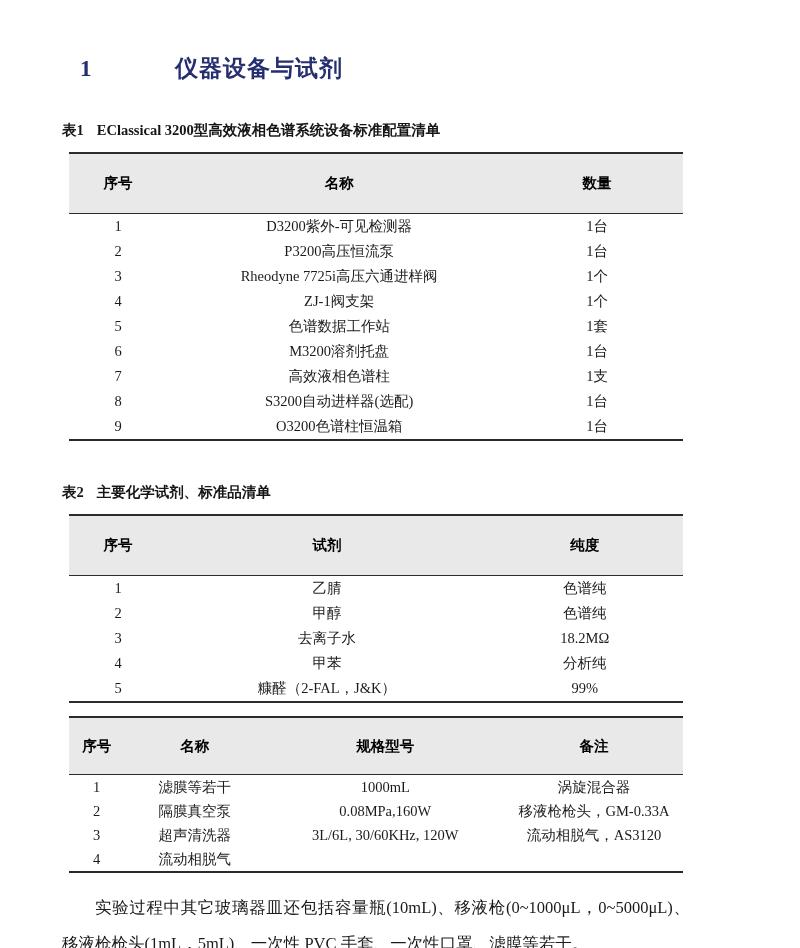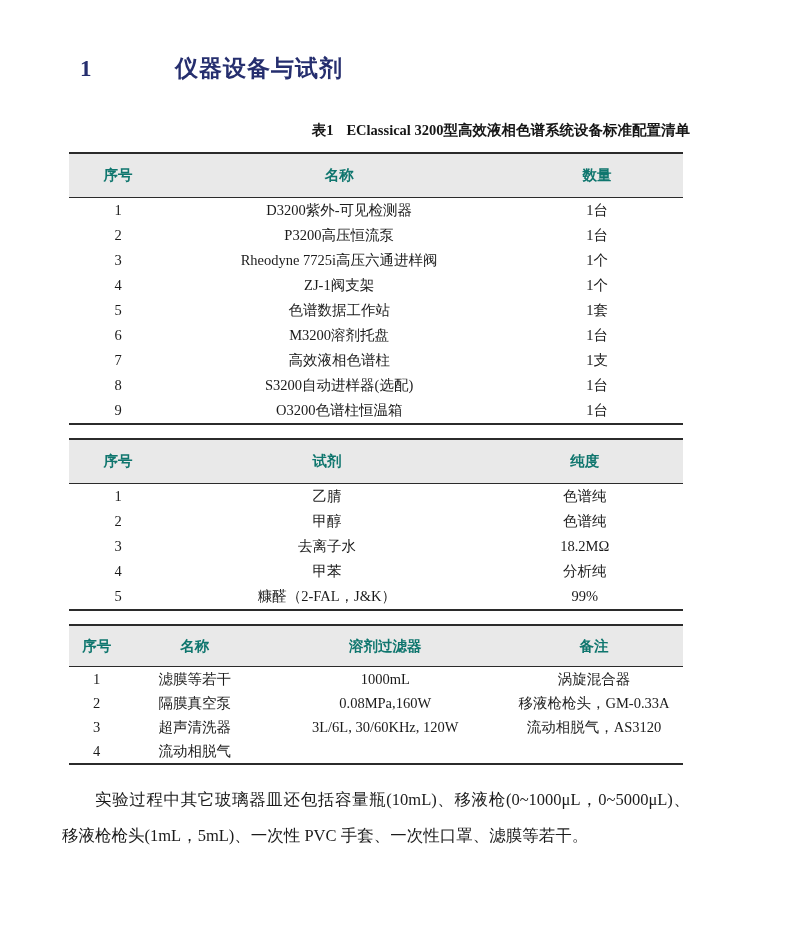"表1 EClassical 3200型高效液相色谱系统设备标准配置清单" .caption { text-align: right -> left }
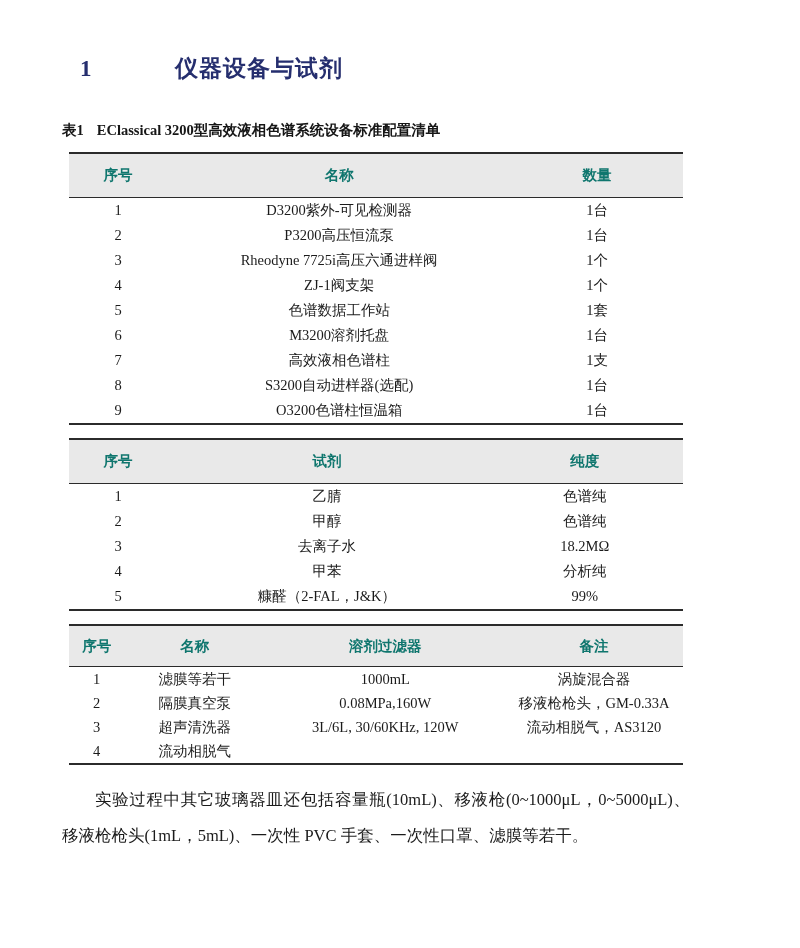"序号" table.doc-table th { color: #0f766e -> #000000; padding: 4px 2px -> 12px 2px }
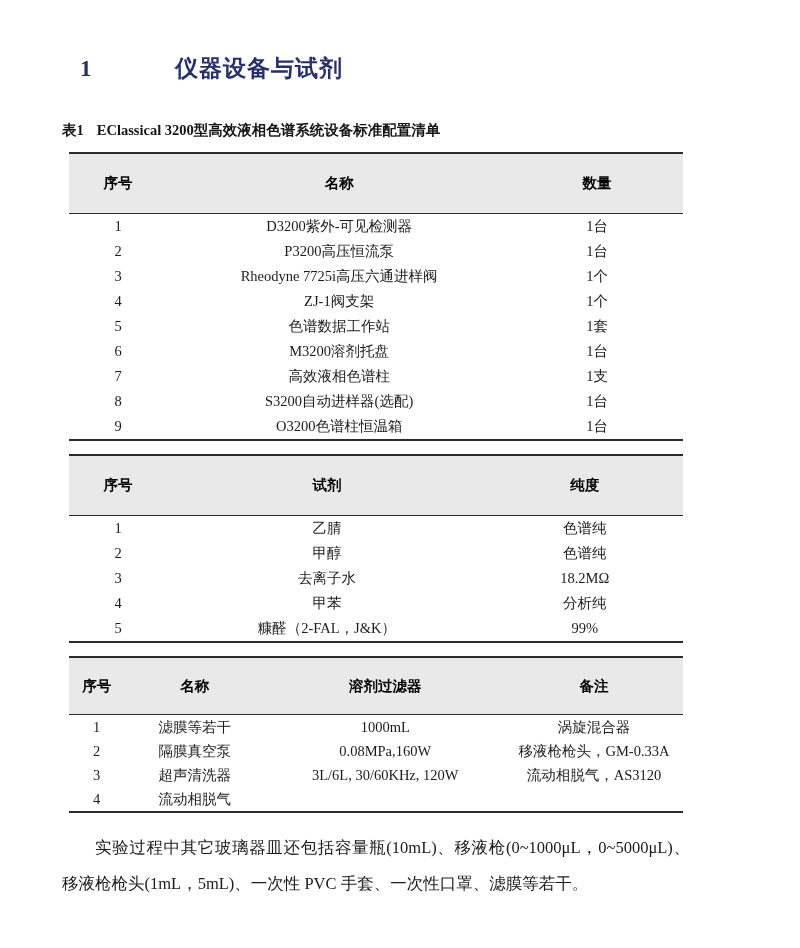"表2 主要化学试剂、标准品清单" div.caption { html: none -> <div> <span>表2</span><span>主要化学试剂、标准品清单</span> </div> }
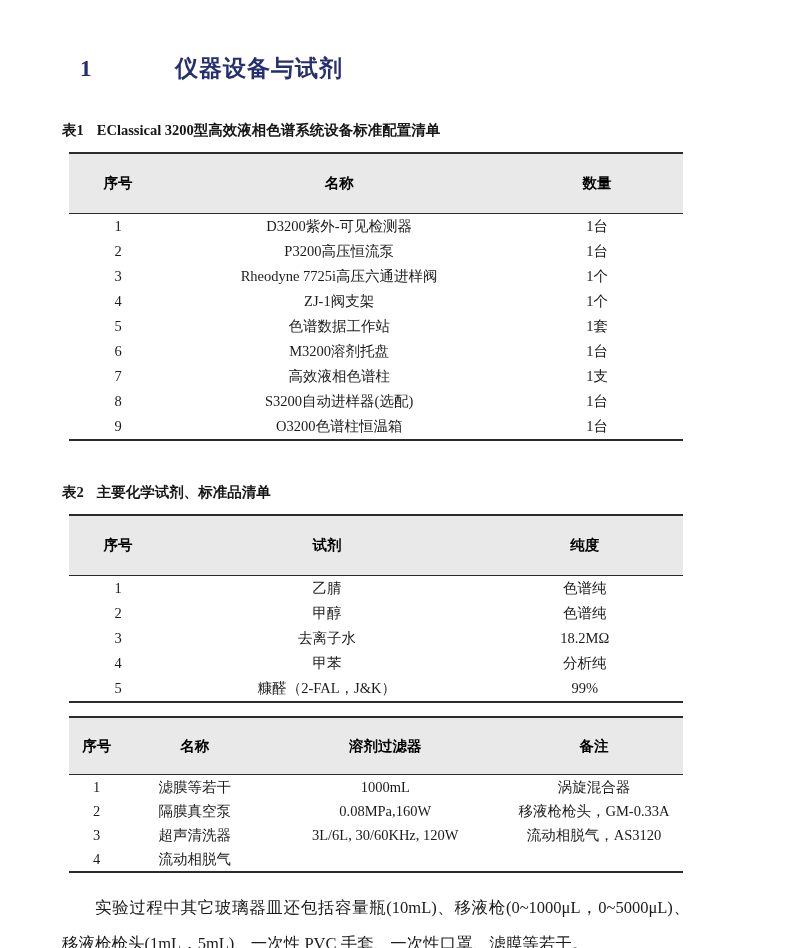"溶剂过滤器" th { text: 溶剂过滤器 -> 规格型号 }
